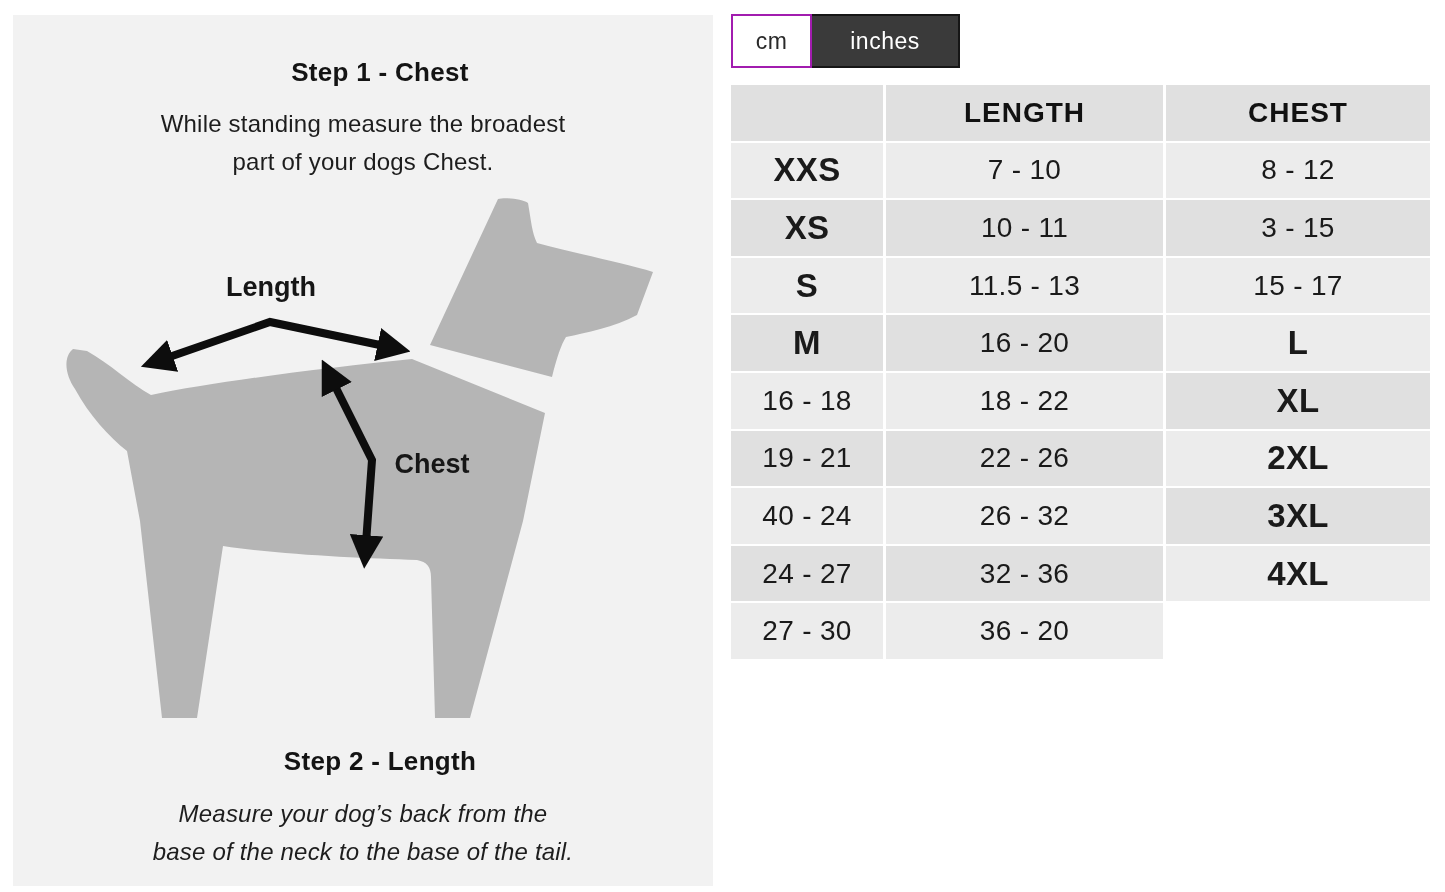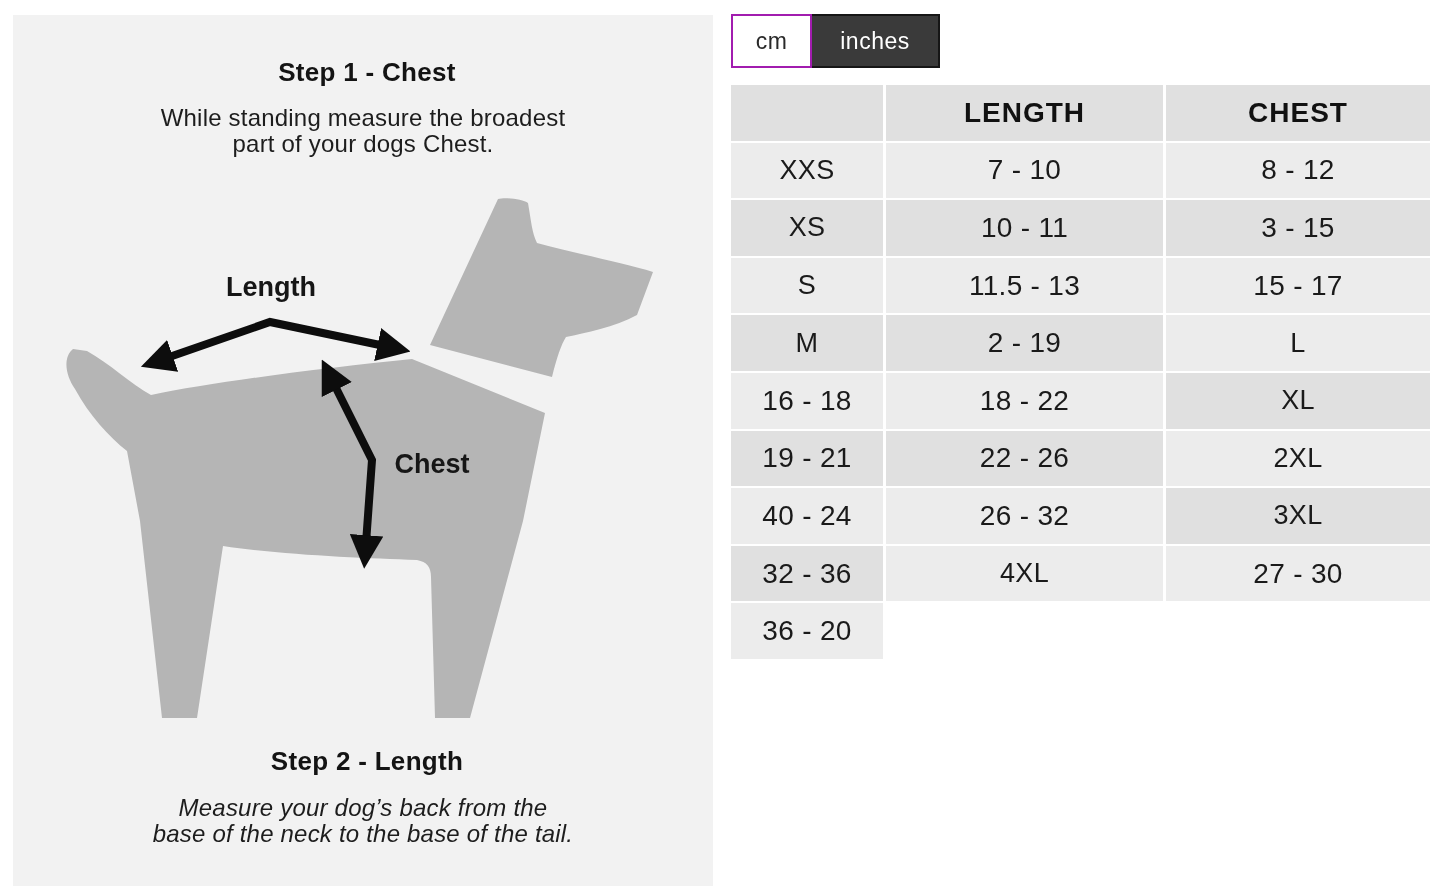"inches" .unit.inches { width: 128px -> 148px }
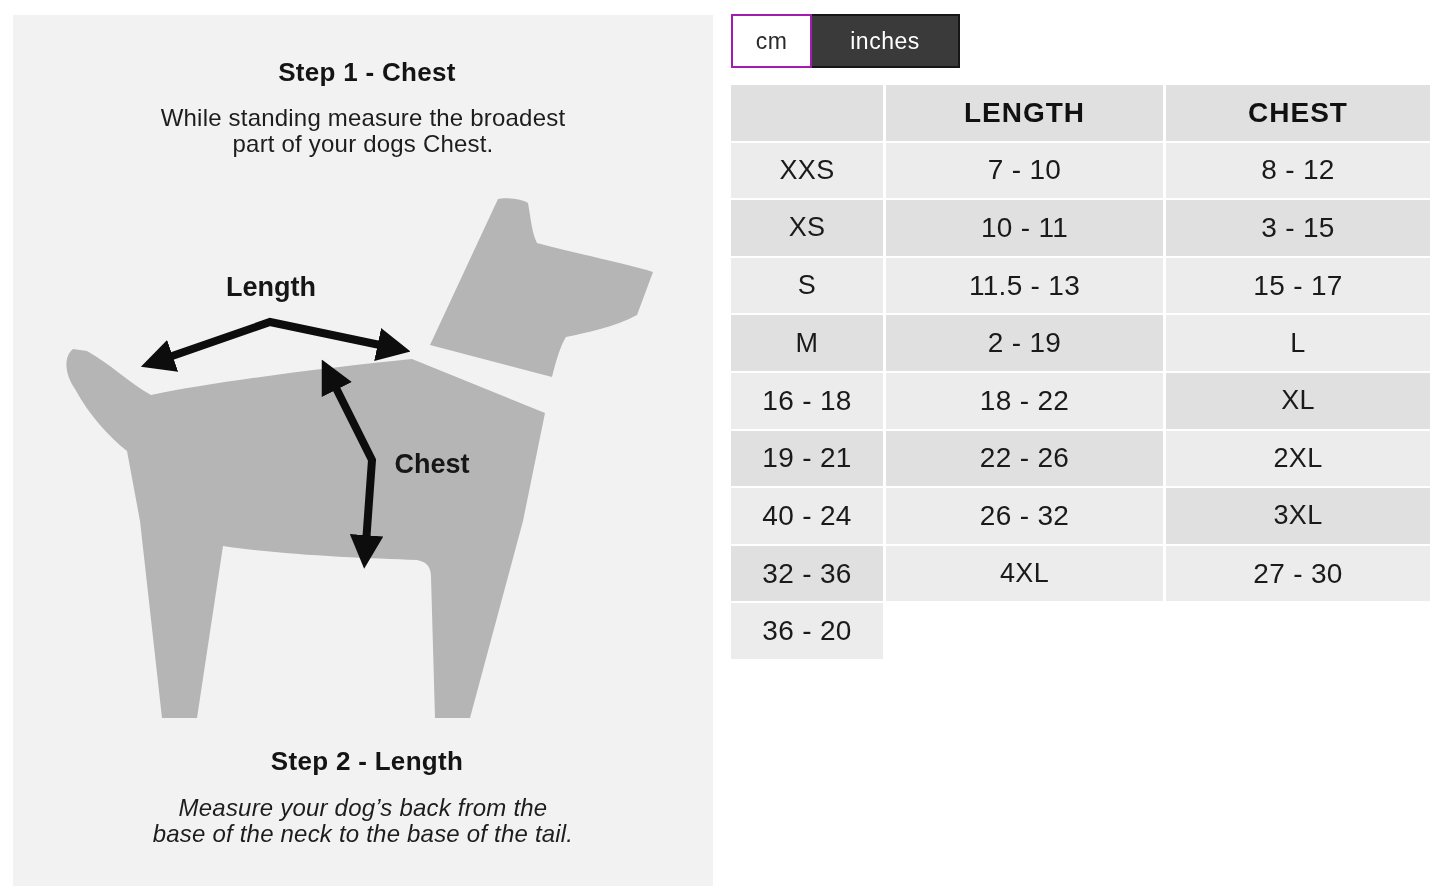"Step 1 - Chest" .step-title { left: 4px -> 17px }
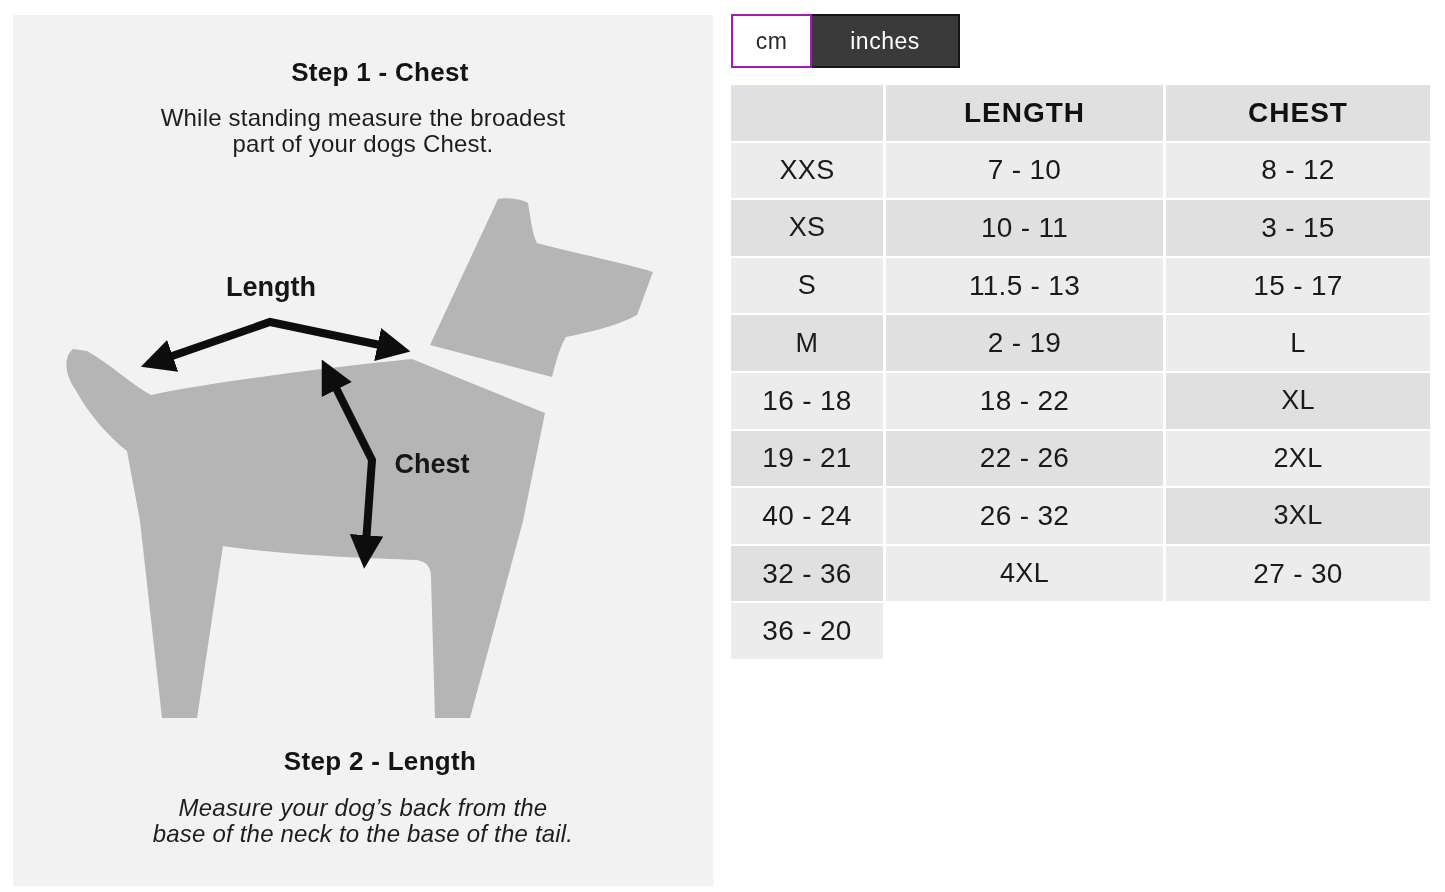"While standing measure the broadest" .step-body { line-height: 26px -> 38px }
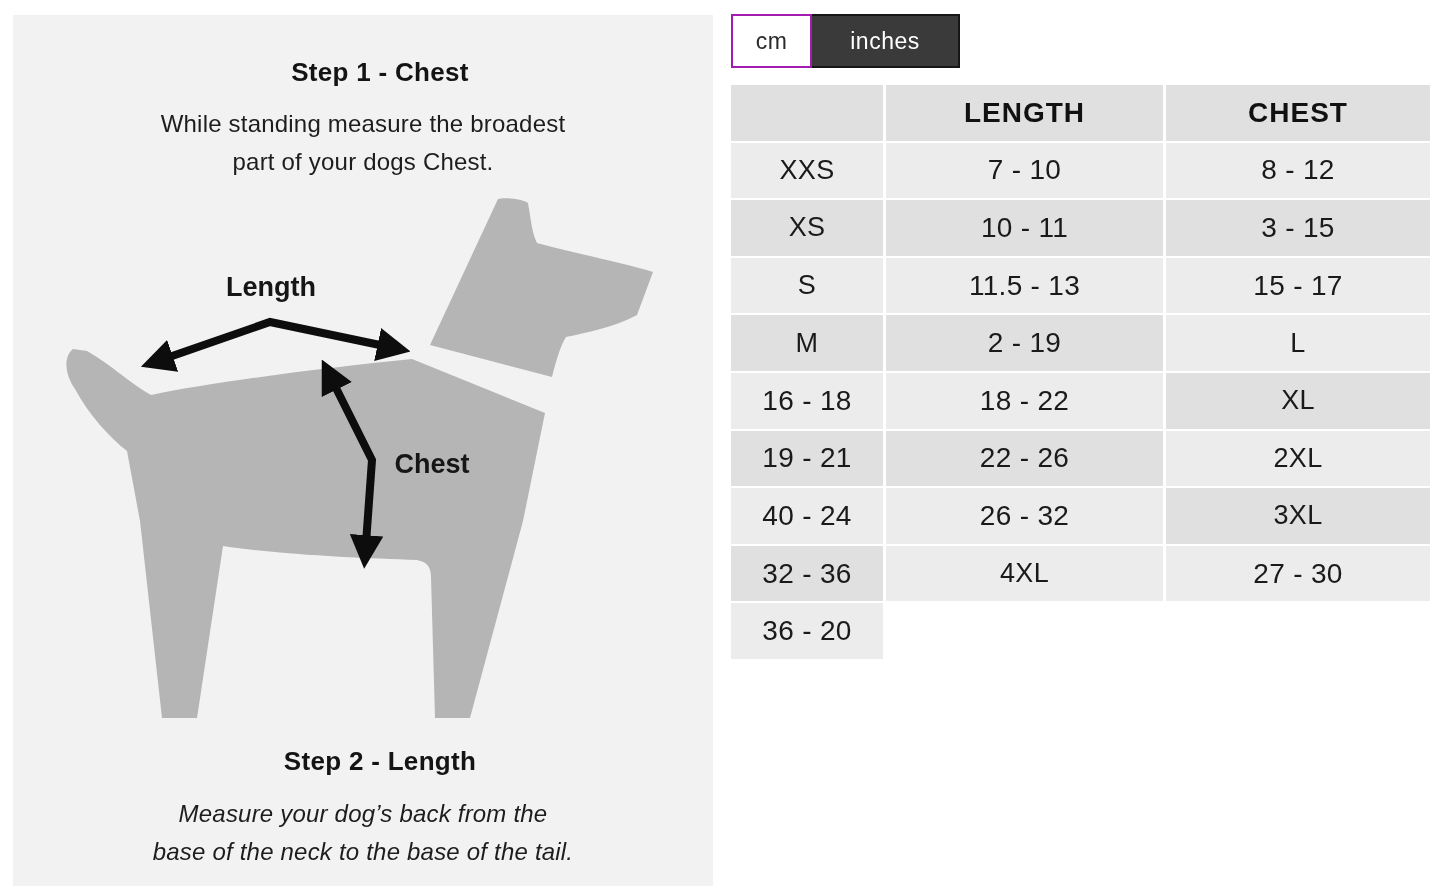"XXS" .cell.size { font-size: 27px -> 33px; font-weight: 400 -> 700 }
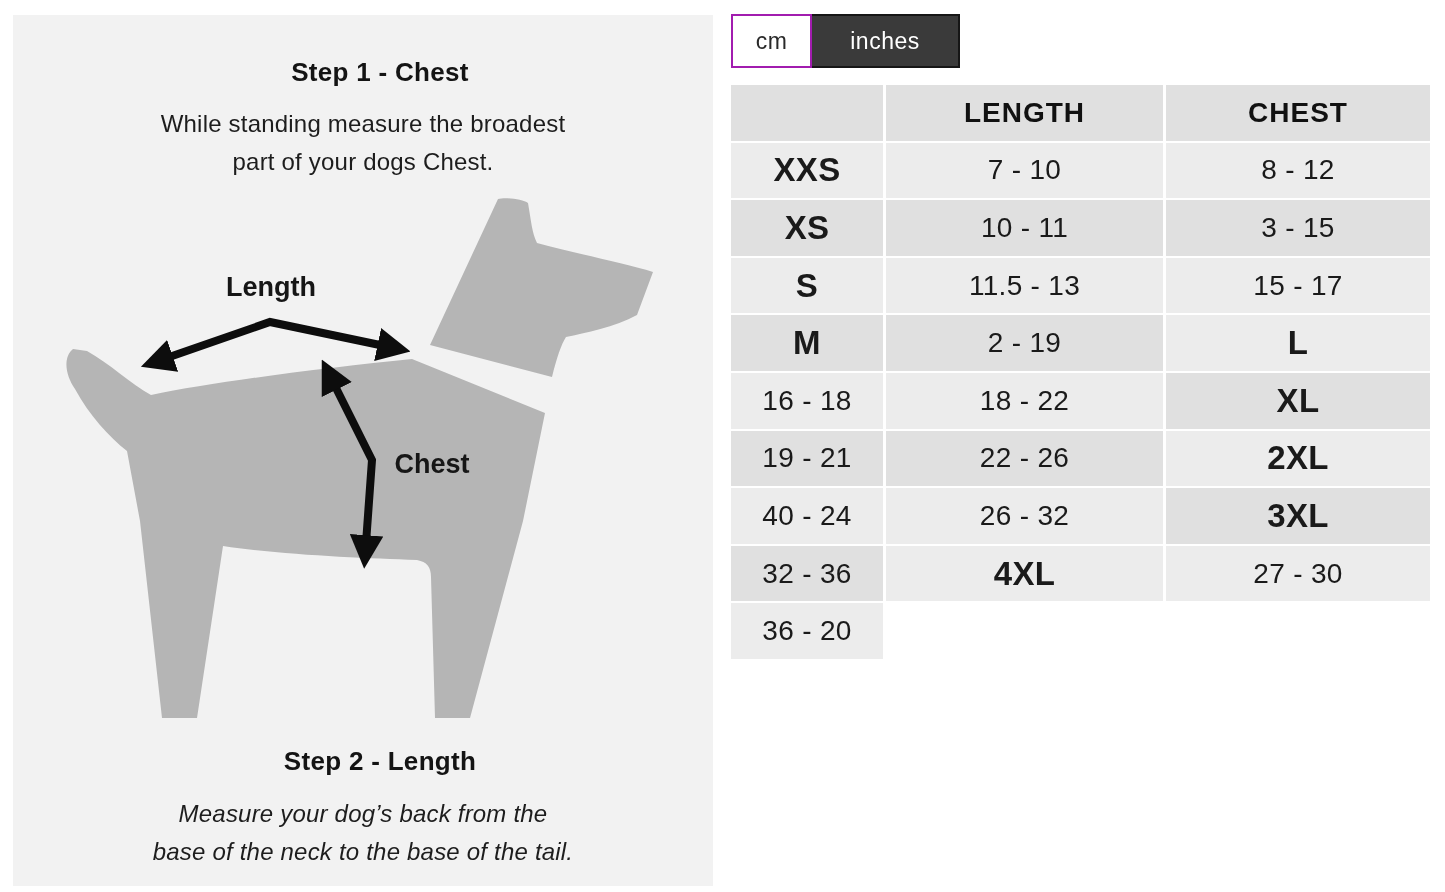"2 - 19" div.cell { text: 2 - 19 -> 16 - 20 }
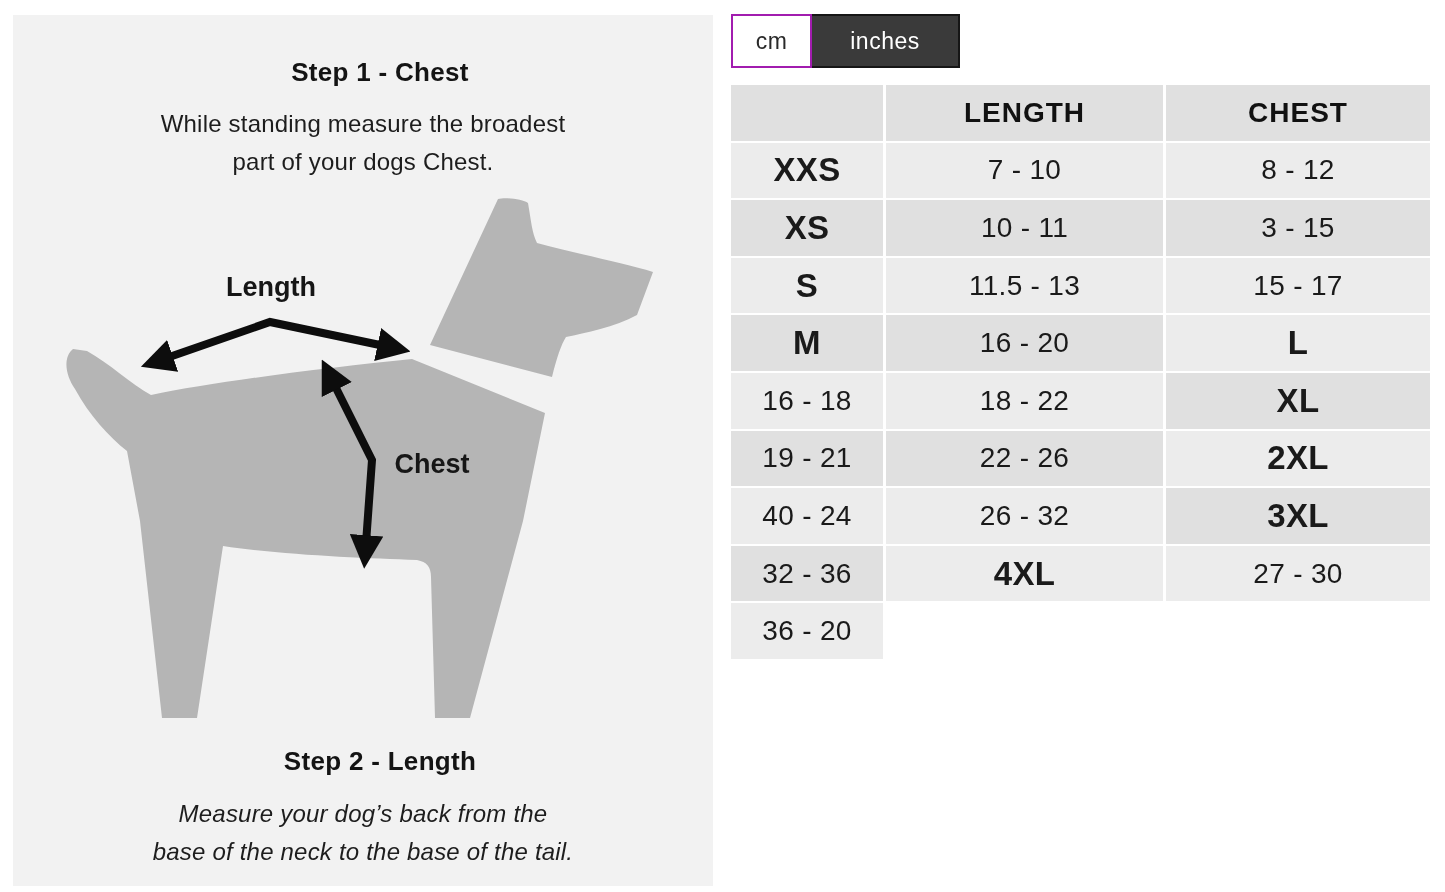"24 - 27" div.cell { html: none -> <div>24 - 27</div> }
